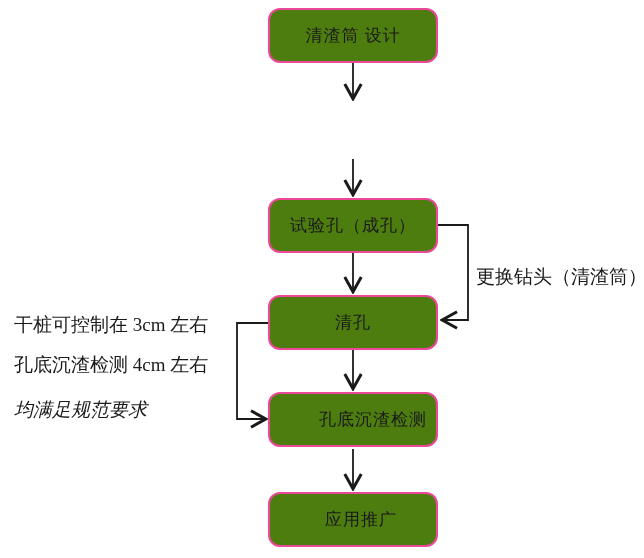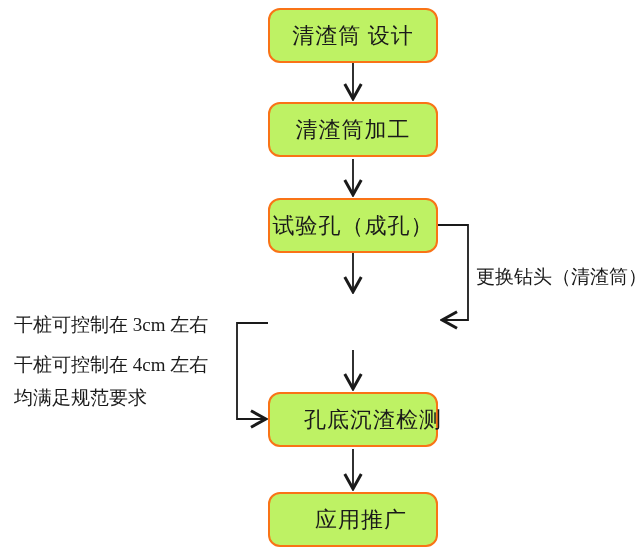"清渣筒 设计" .node { background: #bef264 -> #4d7c0f; border: 2px solid #f97316 -> 2px solid #ec4899; font-size: 22px -> 17px }
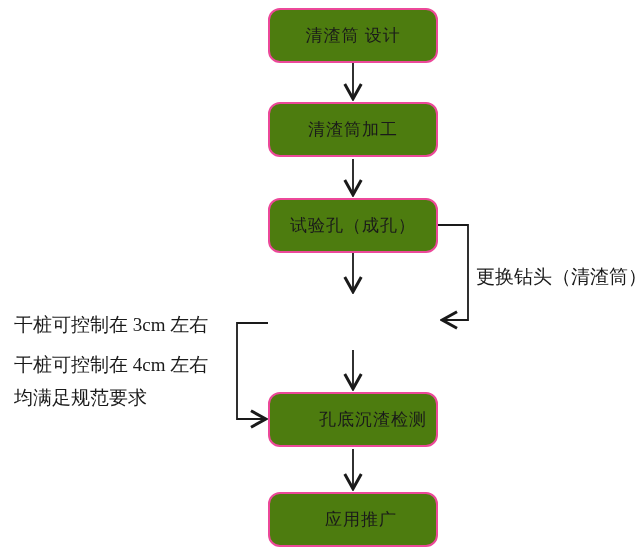"清渣筒加工" div.node { html: <div> <span>清渣筒加工</span> </div> -> none }
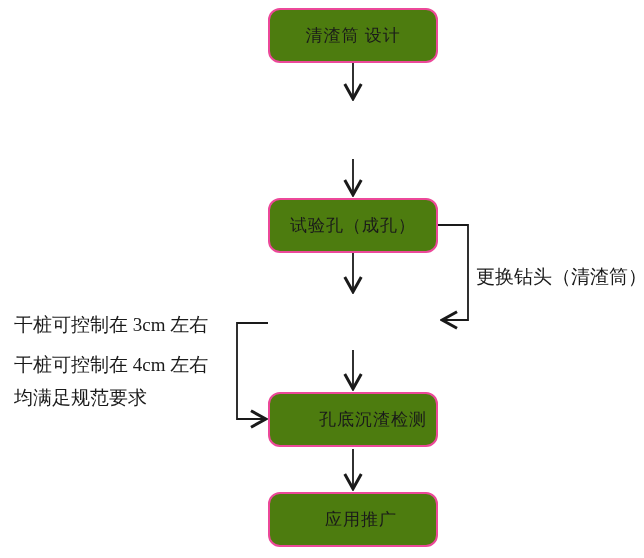"清孔" div.node { html: none -> <div> <span>清孔</span> </div> }
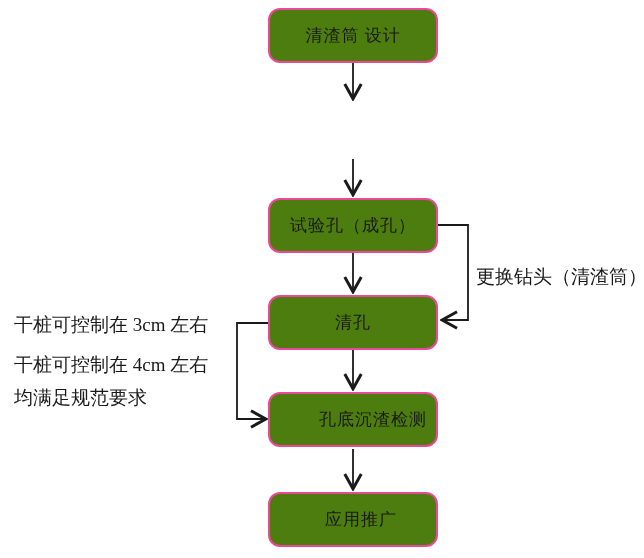"干桩可控制在 4cm 左右" div.note-line { text: 干桩可控制在 -> 孔底沉渣检测 }
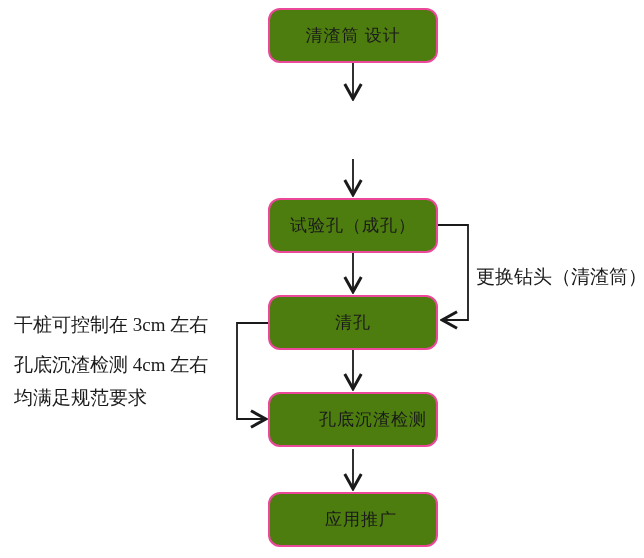"均满足规范要求" .note-line-3 { font-style: none -> italic; top: 385px -> 397px }
